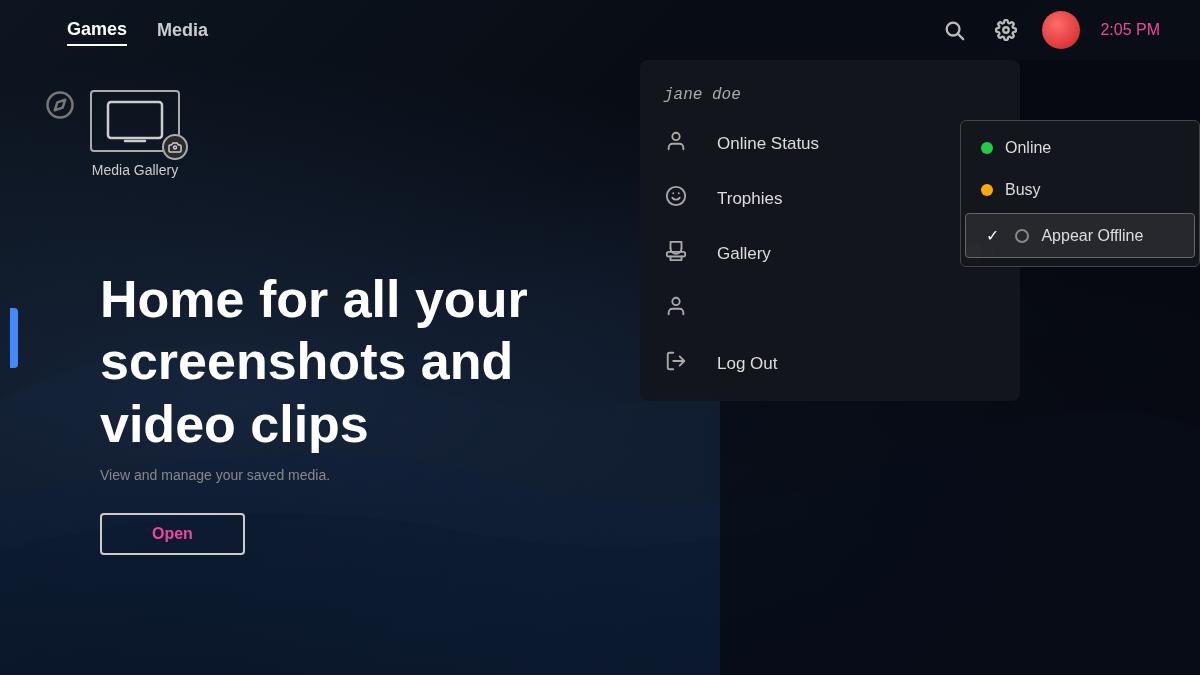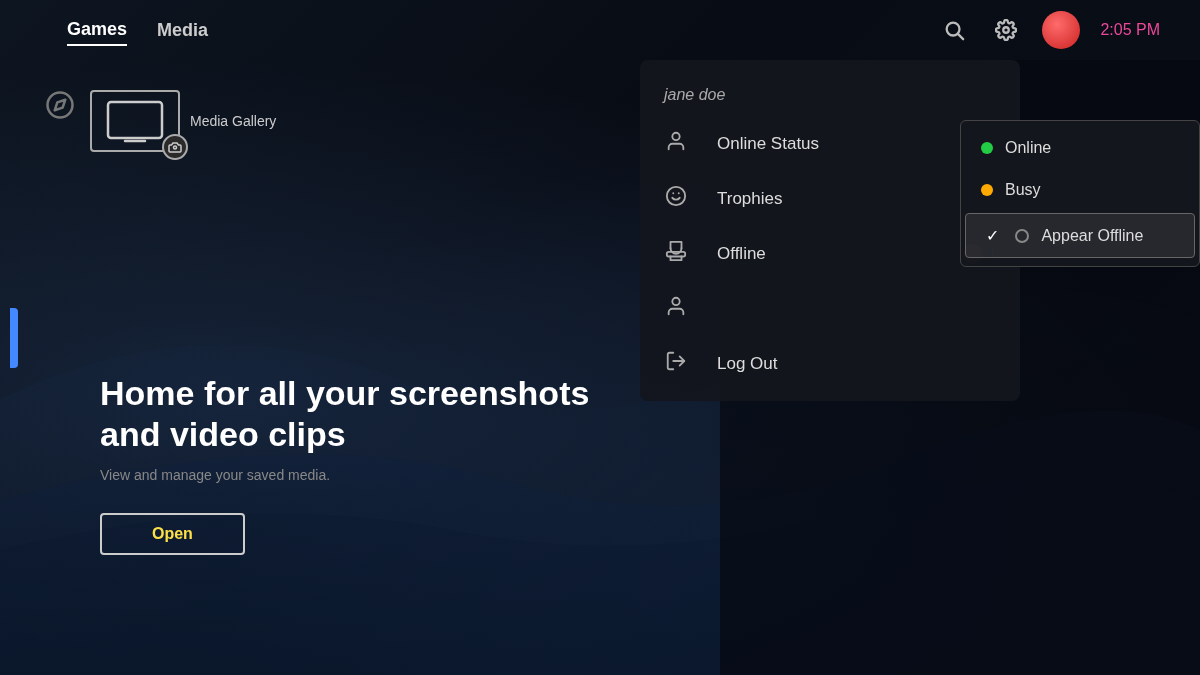"jane doe" .user-header { font-family: none -> Liberation Mono, monospace }
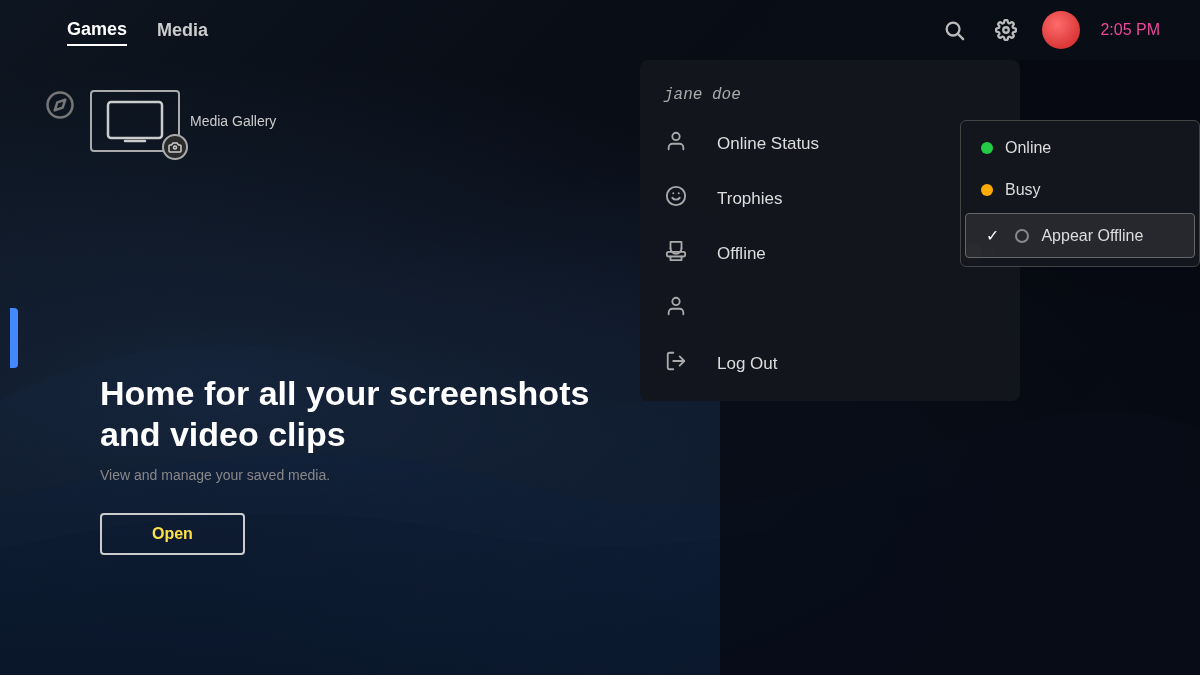"Media Gallery" div { flex-direction: none -> column }
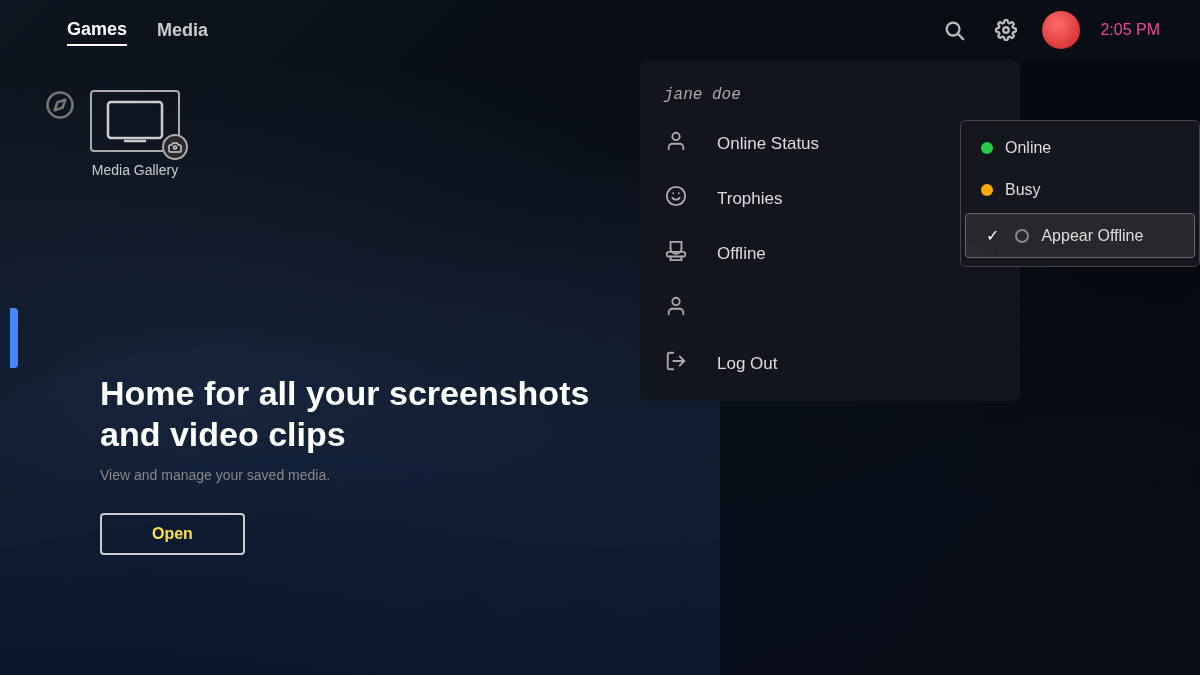"Offline" span.menu-item-label { text: Offline -> Gallery }
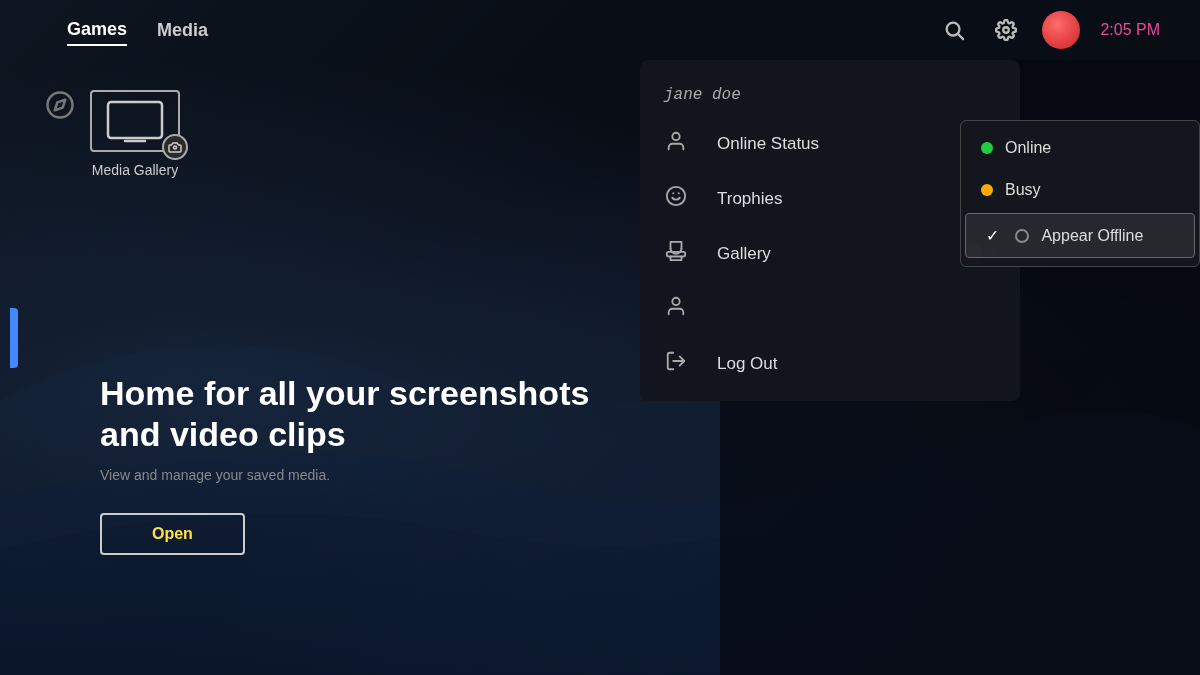"Home for all your screenshots" .hero-title { font-size: 34px -> 52px }
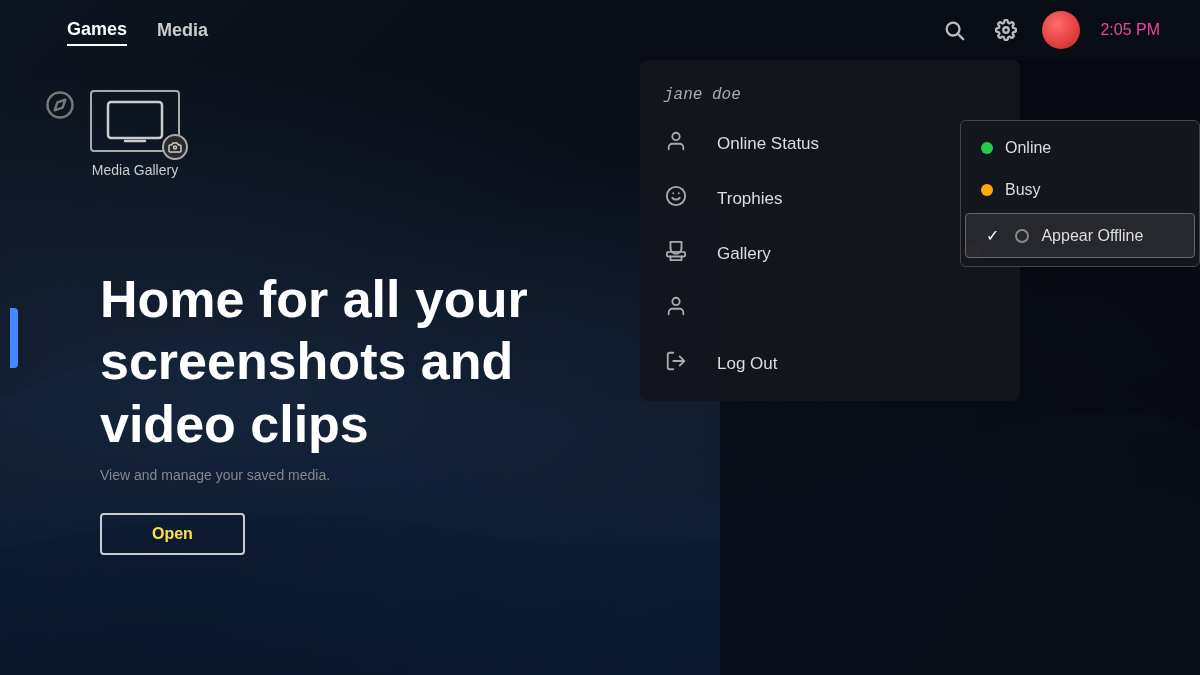"Open" .open-button { color: #fde047 -> #ec4899 }
